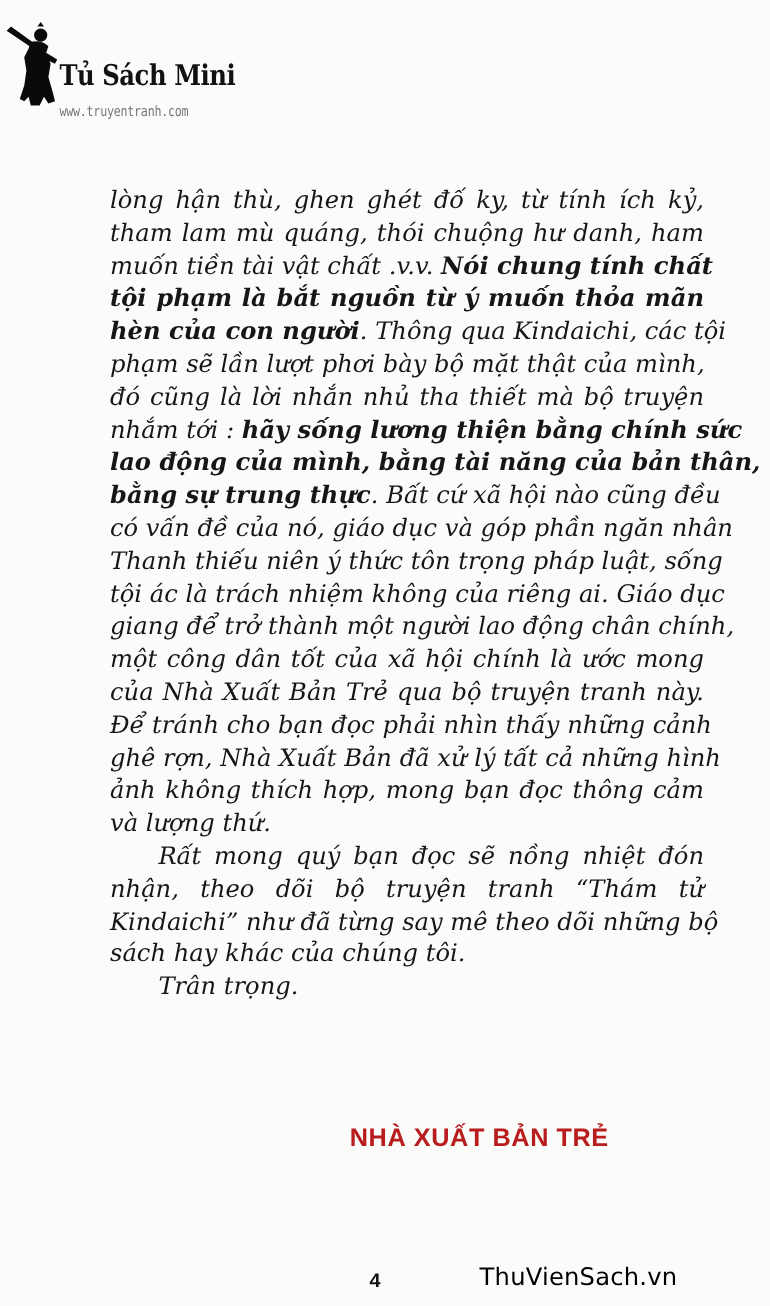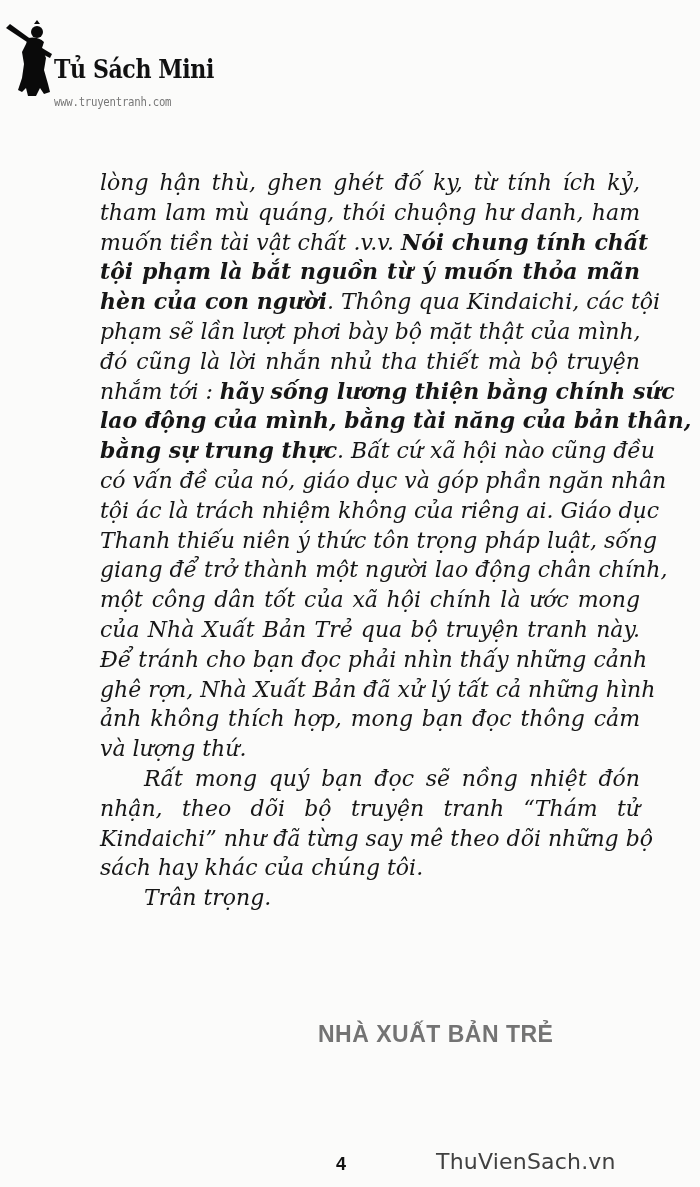"tội ác là trách nhiệm" span.line { order: before "Thanh thiếu niên ý thức" -> after "Thanh thiếu niên ý thức" }
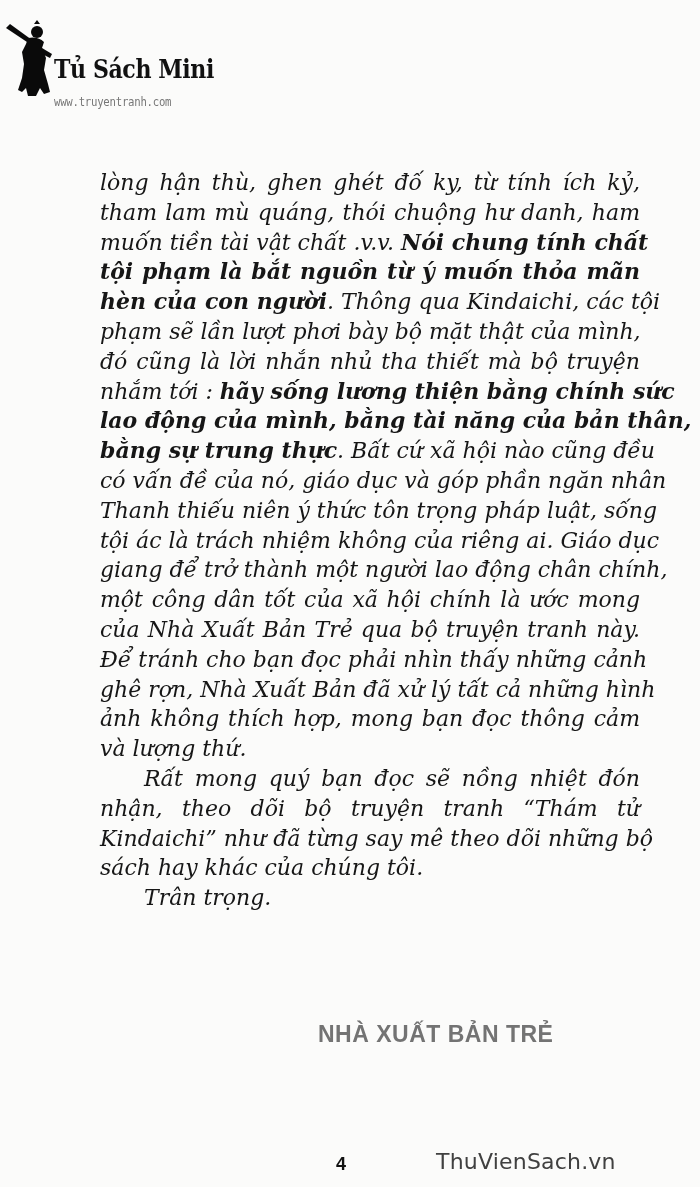"NHÀ XUẤT BẢN TRẺ" .signature { color: #737373 -> #b91c1c }
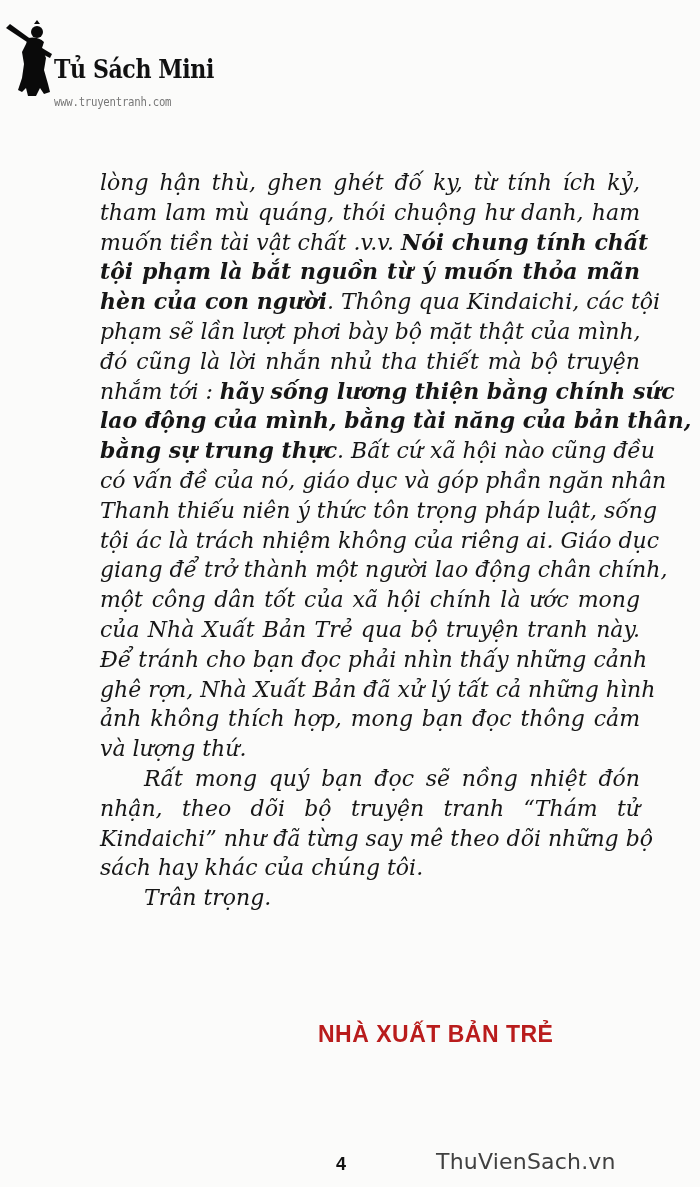"ThuVienSach.vn" .watermark { color: #404040 -> #000000 }
